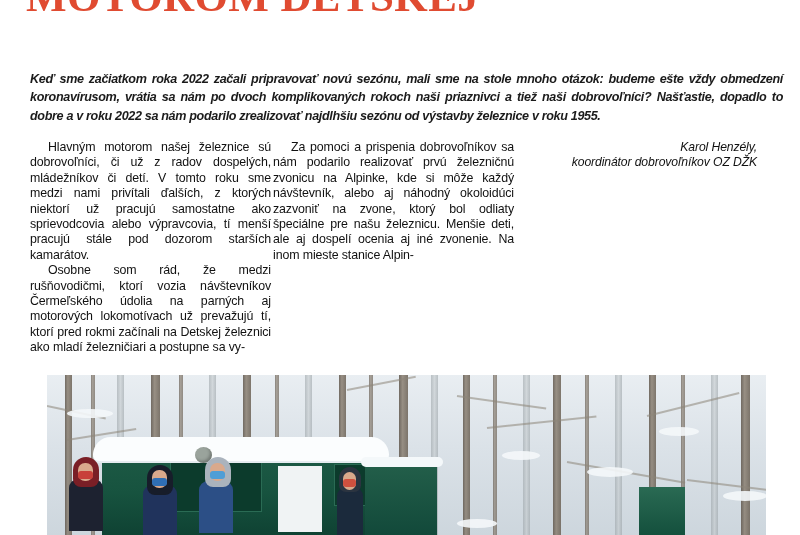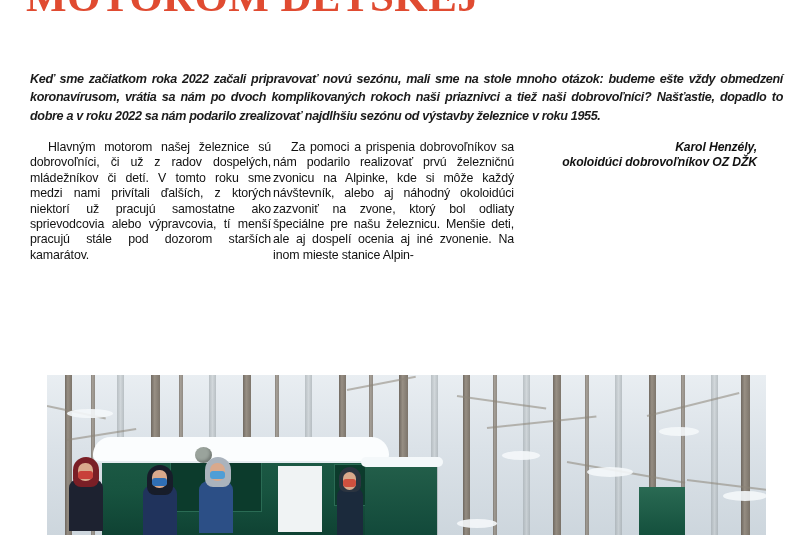"Karol Henzély," .byline { font-weight: bold -> none }
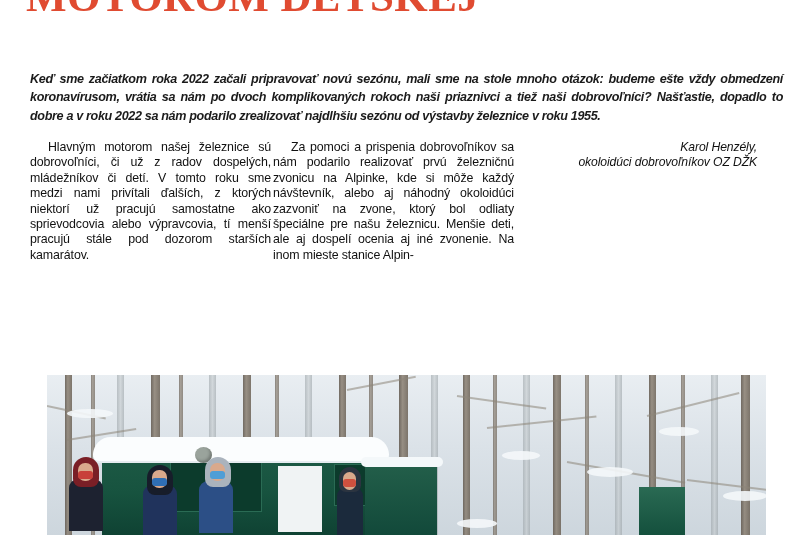"okoloidúci dobrovoľníkov OZ DŽK" p.byline { text: okoloidúci -> koordinátor }
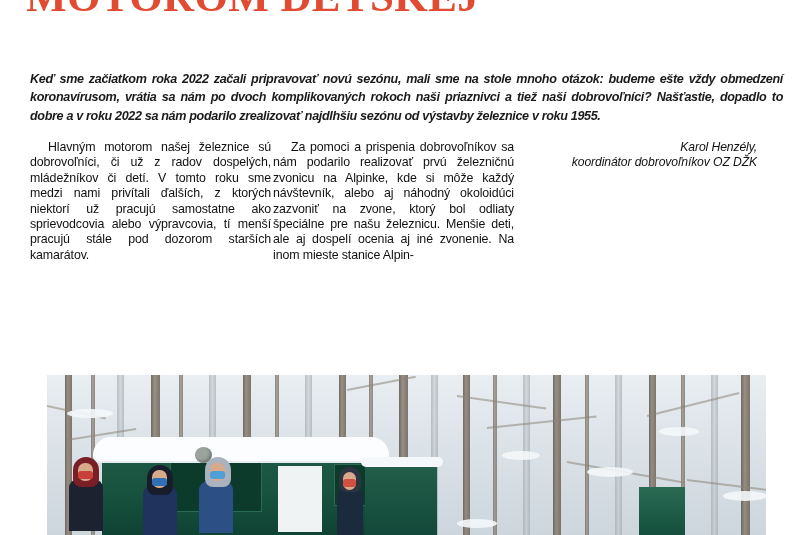"Osobne som rád, že medzi" p { html: none -> <p>Osobne som rád, že medzi rušňovodičmi, ktorí vozia návštevníkov Čermeľského údolia na parných aj motorových lokomotívach už prevažujú tí, ktorí pred rokmi začínali na Detskej železnici ako mladí železničiari a postupne sa vy-</p> }
